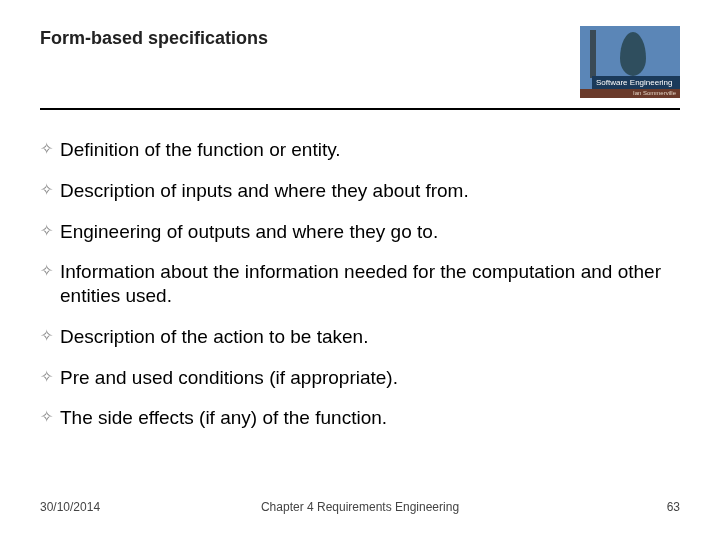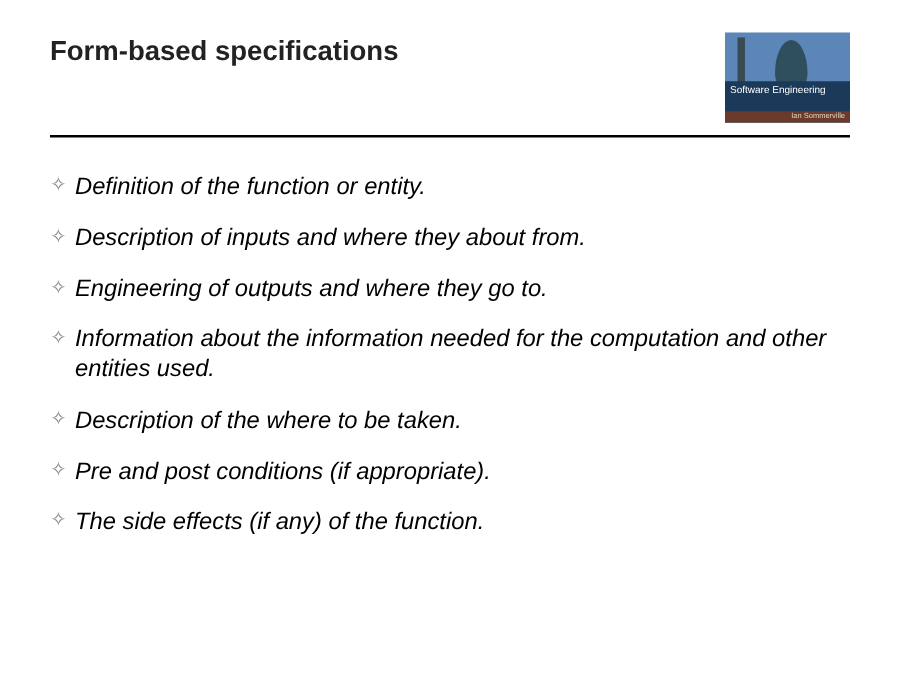"Form-based specifications" .title { font-size: 22px -> 18px }
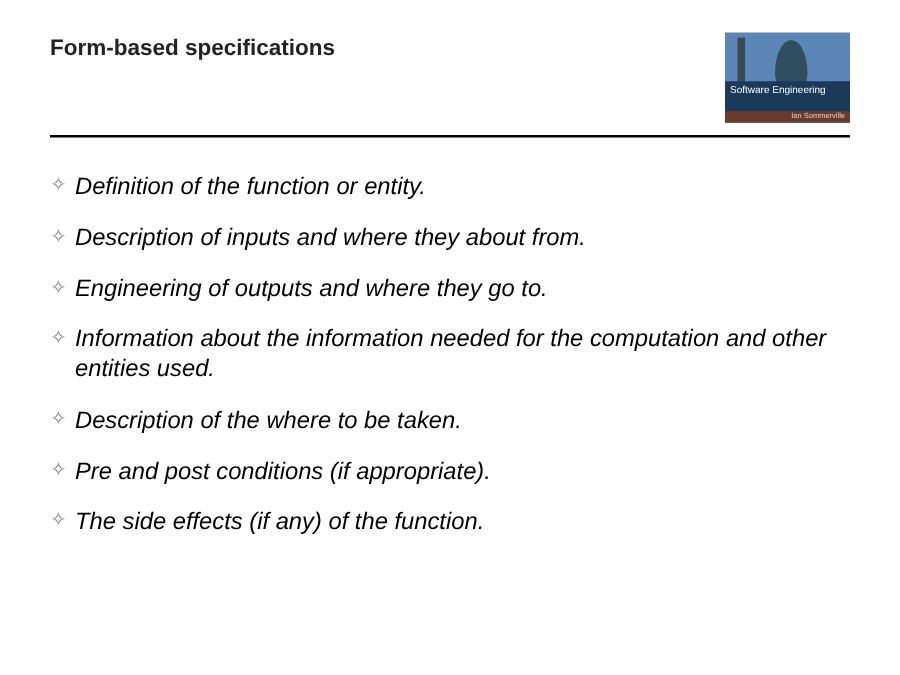"Software Engineering" .thumb .bar { height: 33px -> 22px; left: 0 -> 12px }
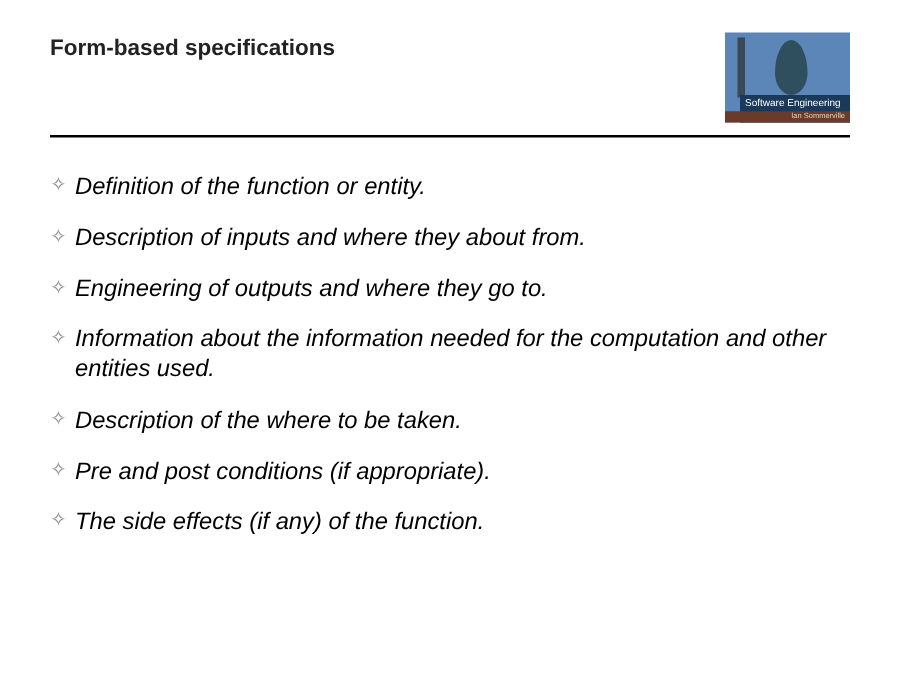"Definition of the function or" .bullet .text { font-style: italic -> none }
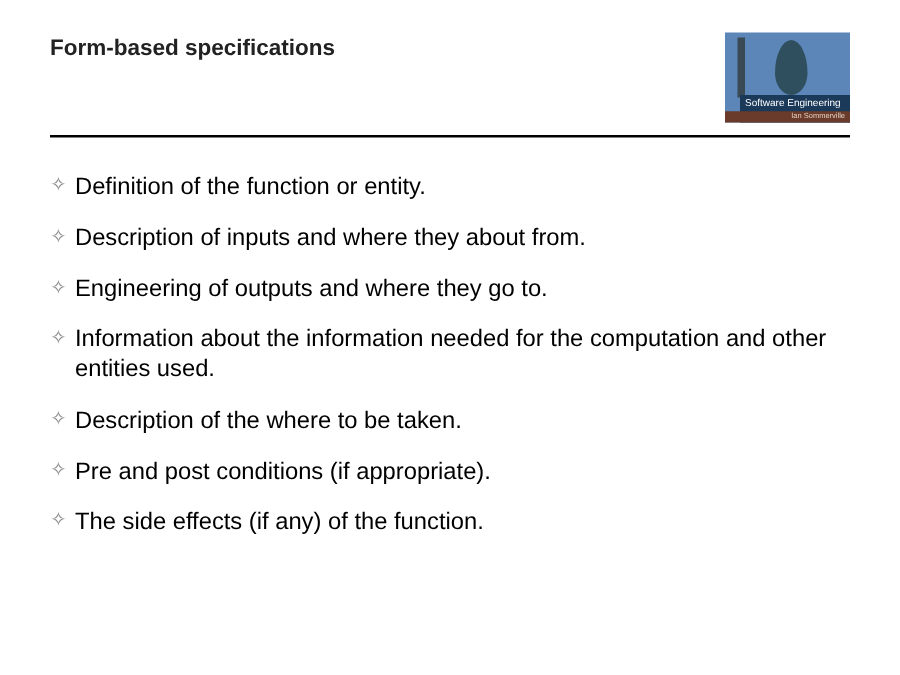"Description of the where to" span.text { text: where -> action }
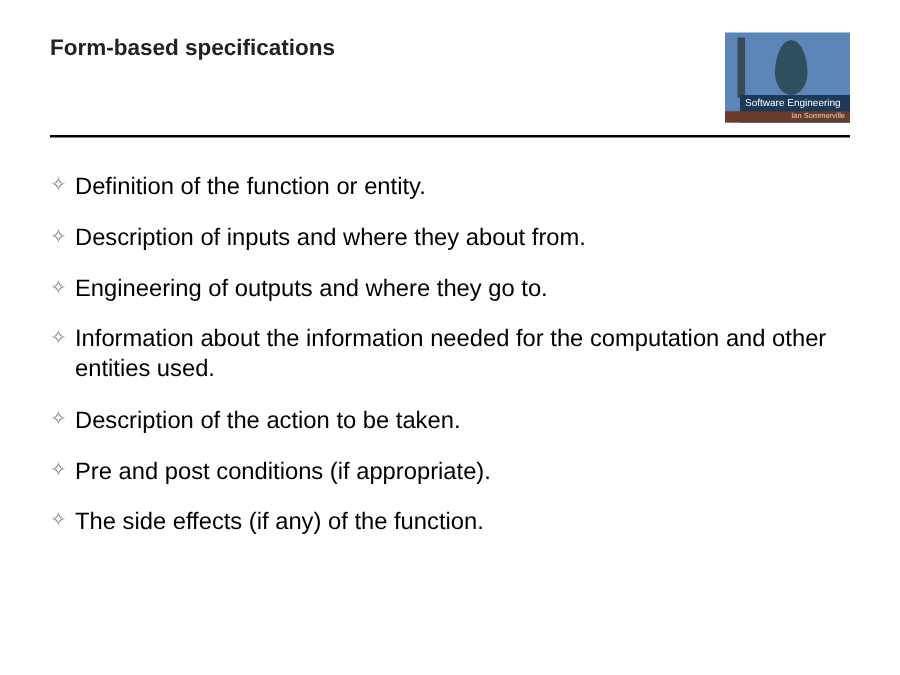"Pre and post conditions (if" span.text { text: post -> used }
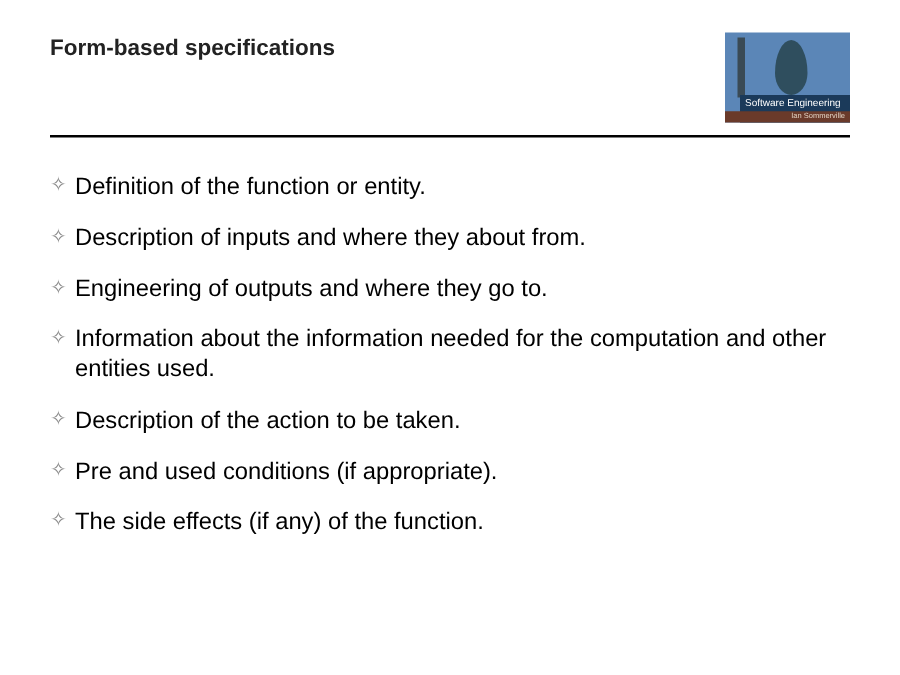"30/10/2014" div.footer { html: none -> <div> <span>30/10/2014</span> <span>Chapter 4 Requirements Engineering</span> <span>63</span> </div> }
